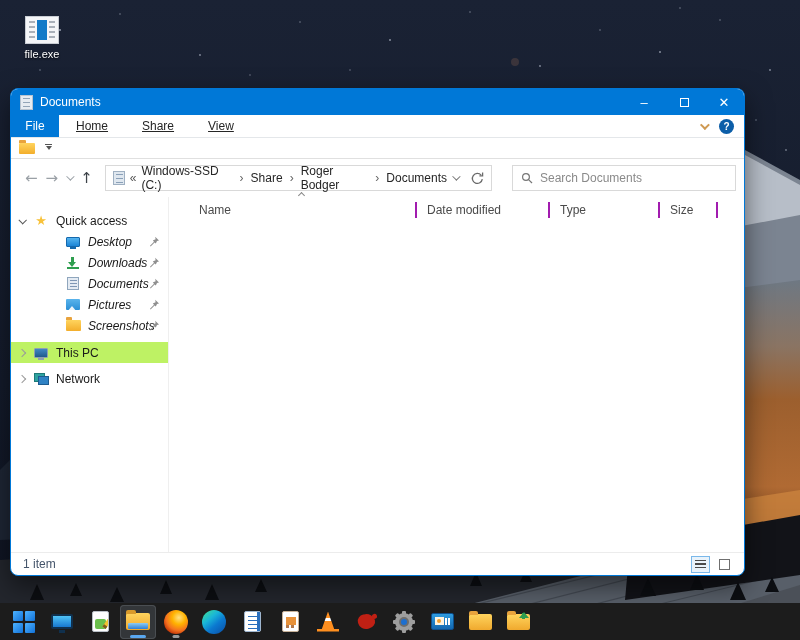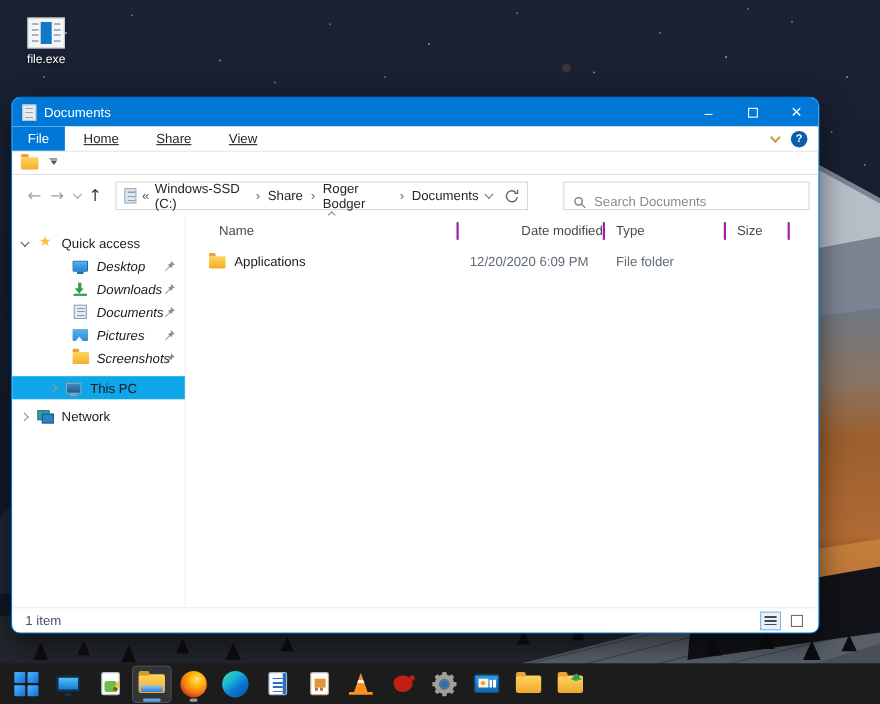"Search Documents" .searchbox { align-items: flex-end -> center; margin-left: 24px -> 12px }
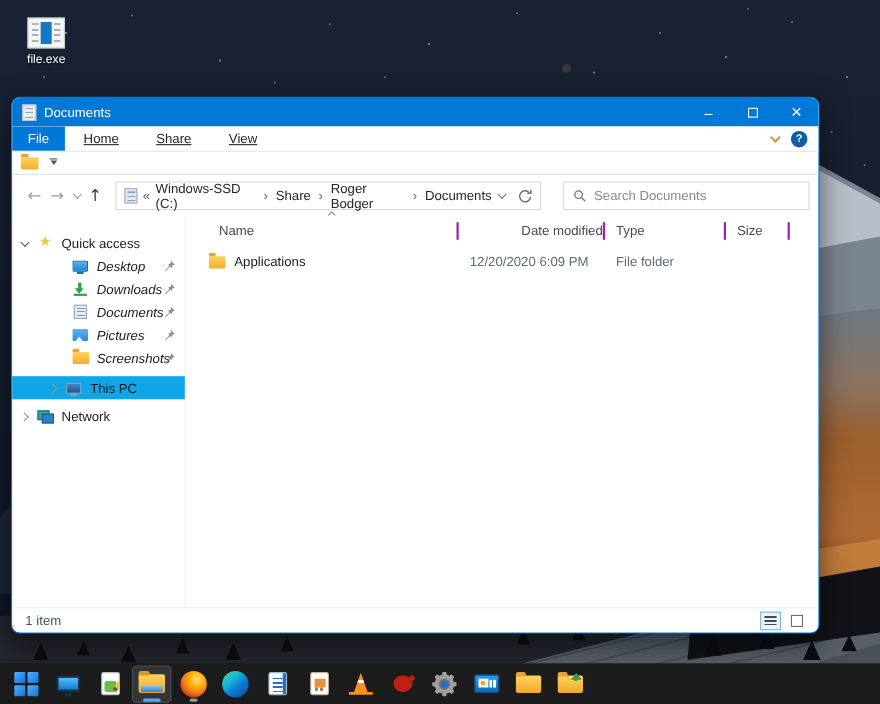"Date modified" .h-date { justify-content: flex-end -> none }
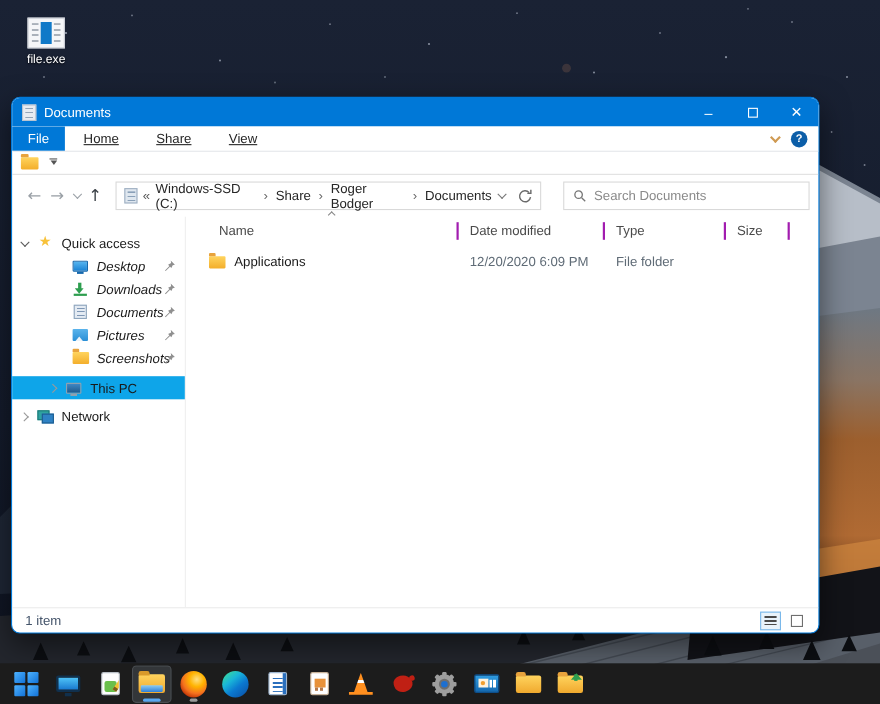"Applications" div.file-row { html: <div> <span> <span></span> <span>Applications</span> </span> <span>12/20/2020 6:09 PM</span> <span>File folder</span> <span></span> </div> -> none }
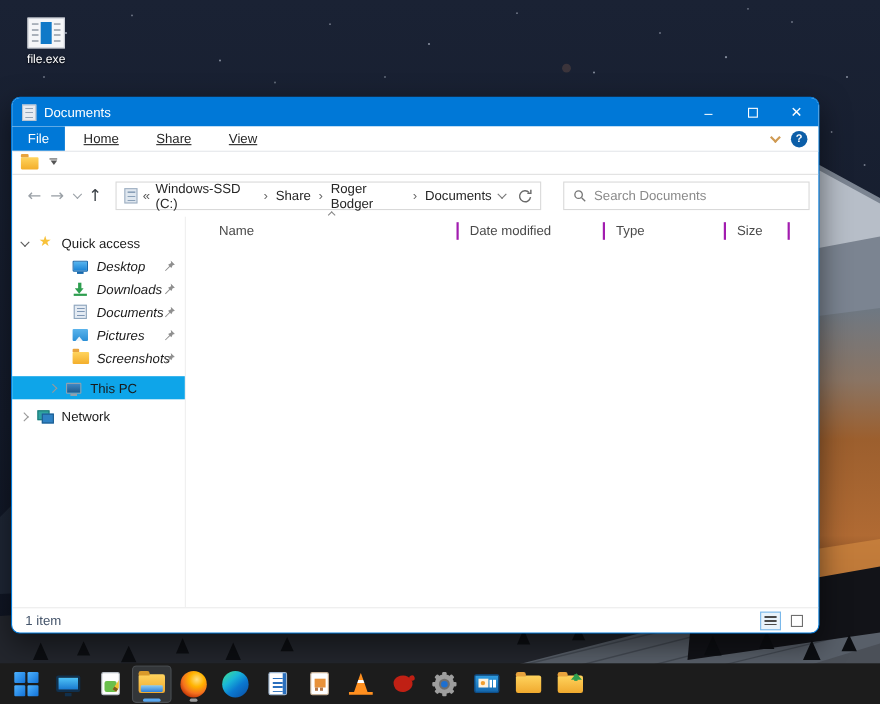"This PC" .side-item.selected { background: #0ea5e9 -> #bef264; padding-left: 26px -> none }
